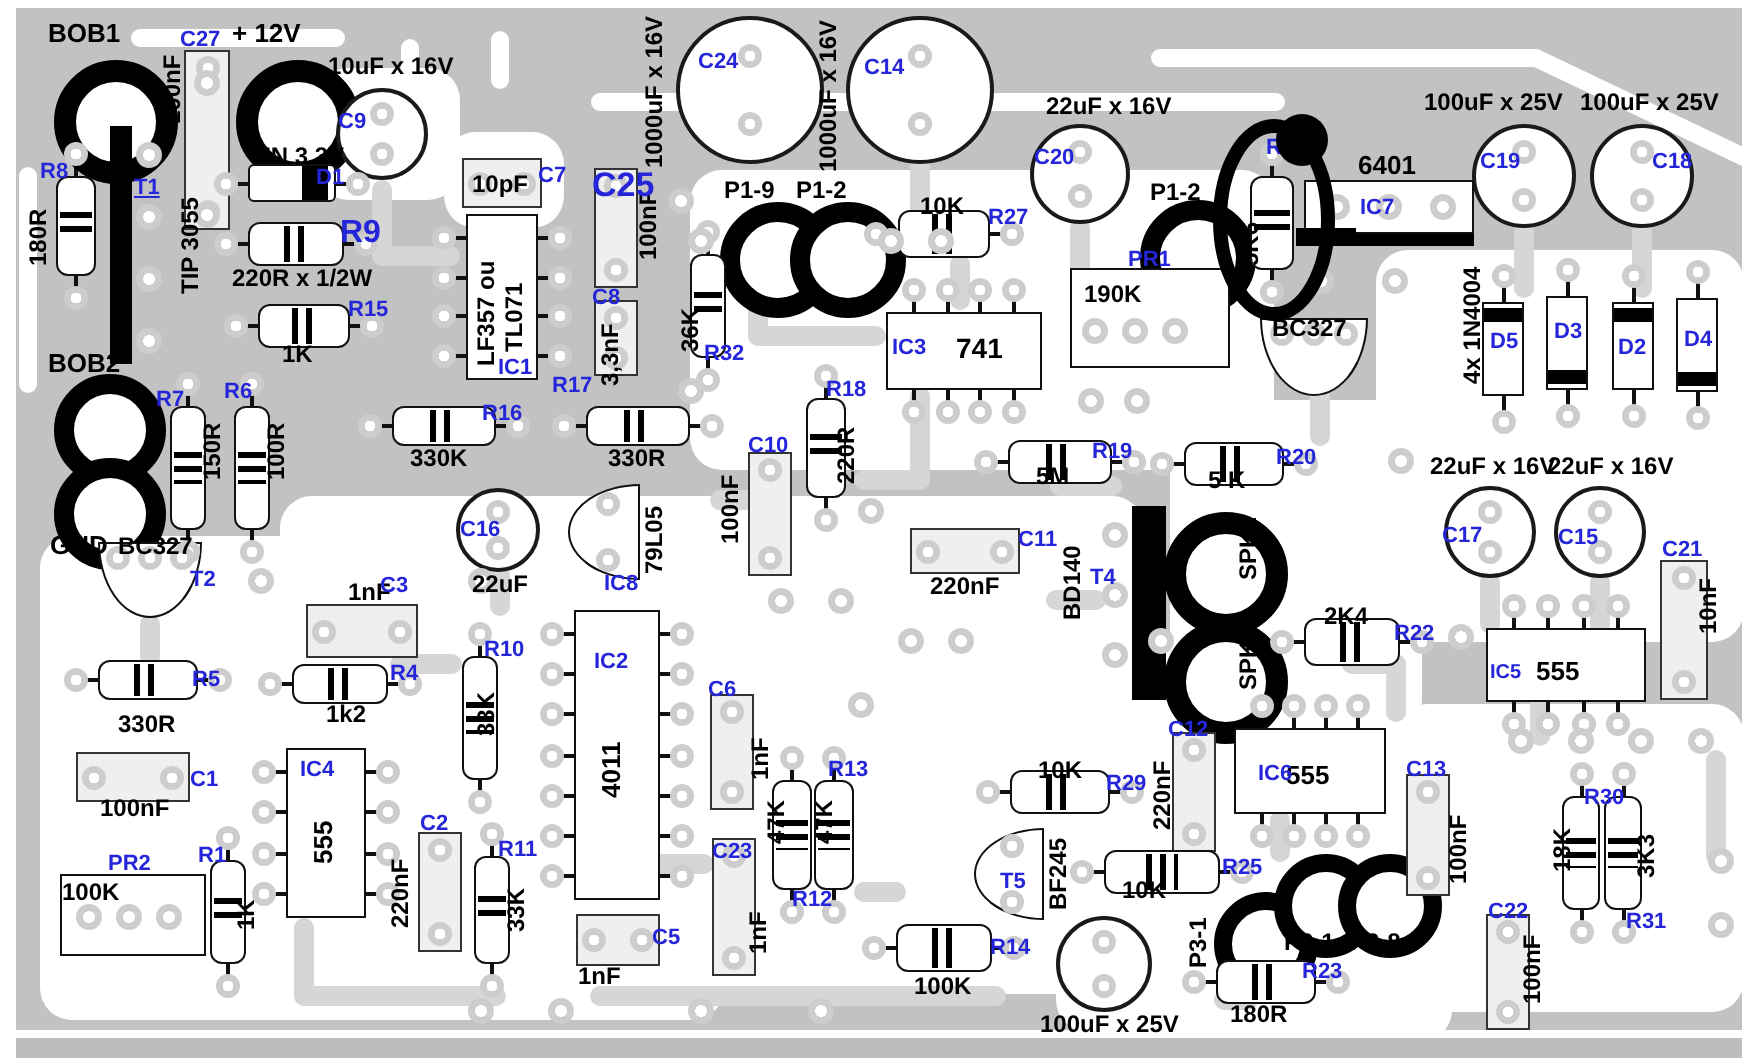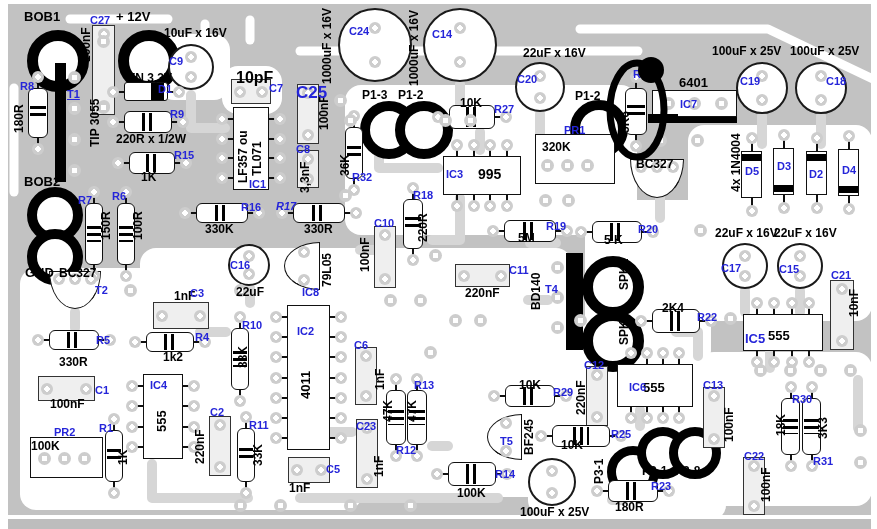"10pF" span.txt { font-size: 16px -> 12px; top: 70px -> 86px }
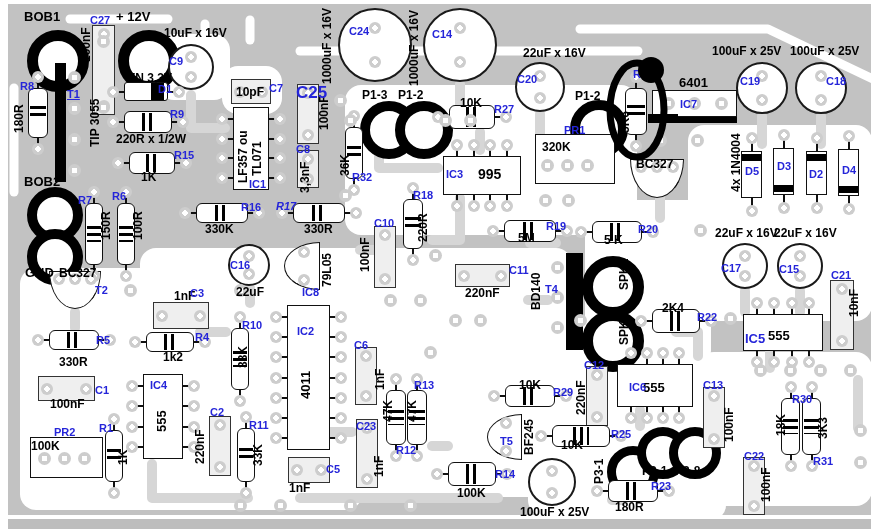"P1-3" span.txt { text: P1-3 -> P1-9 }
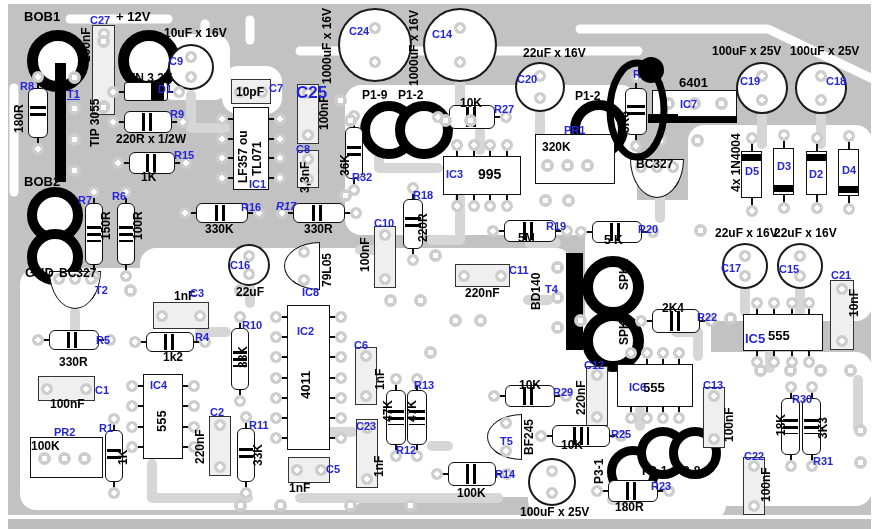"R9" span.txt { font-size: 11px -> 16px }
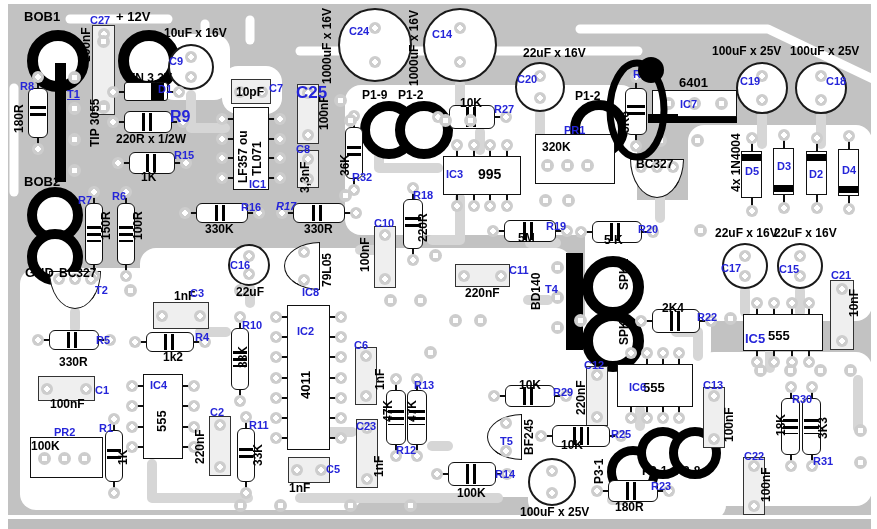"320K" span.txt { text: 320K -> 190K }
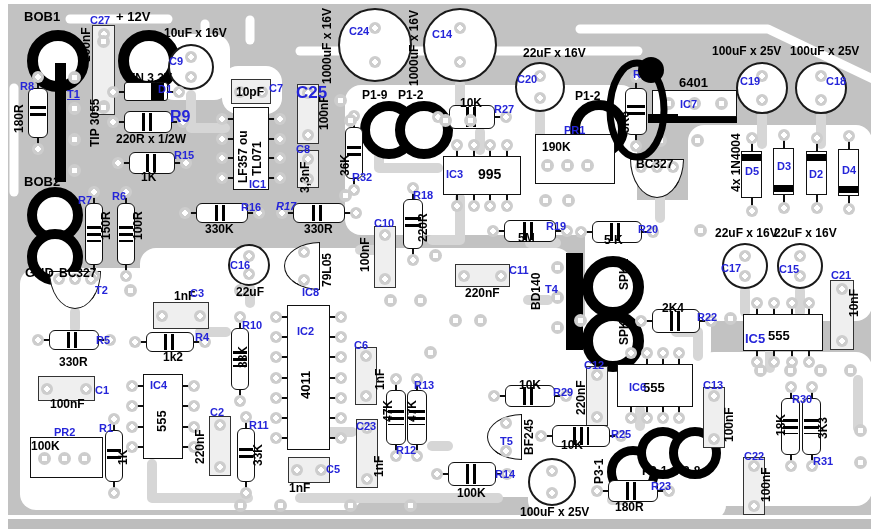"995" span.txt { text: 995 -> 741 }
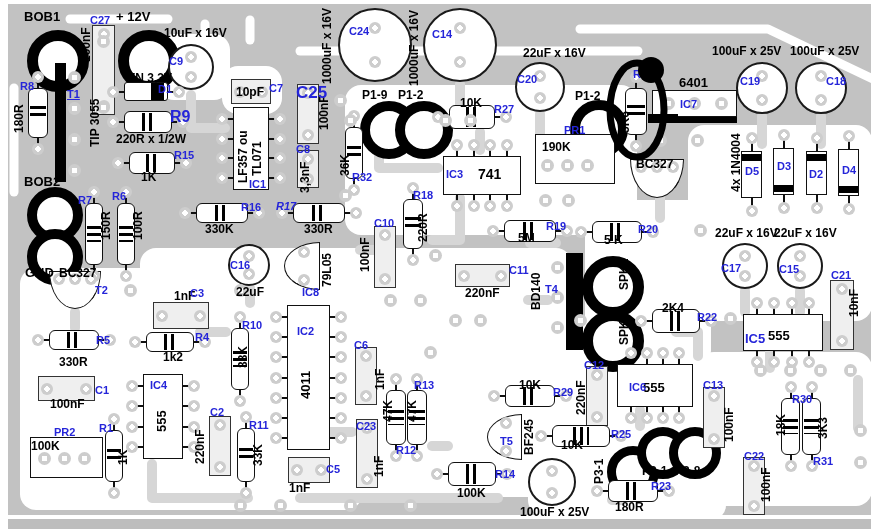"R17" span.txt { font-style: italic -> none; top: 201px -> 188px }
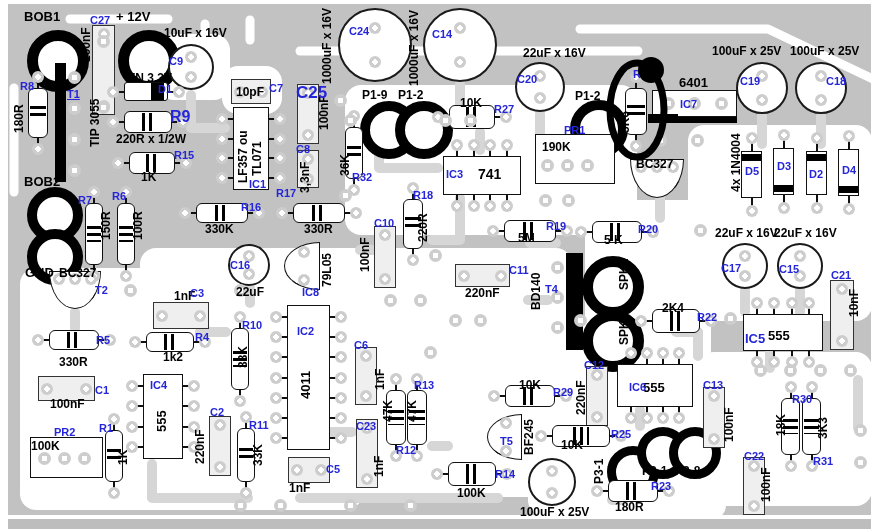"IC5" span.txt { font-size: 13px -> 10px }
